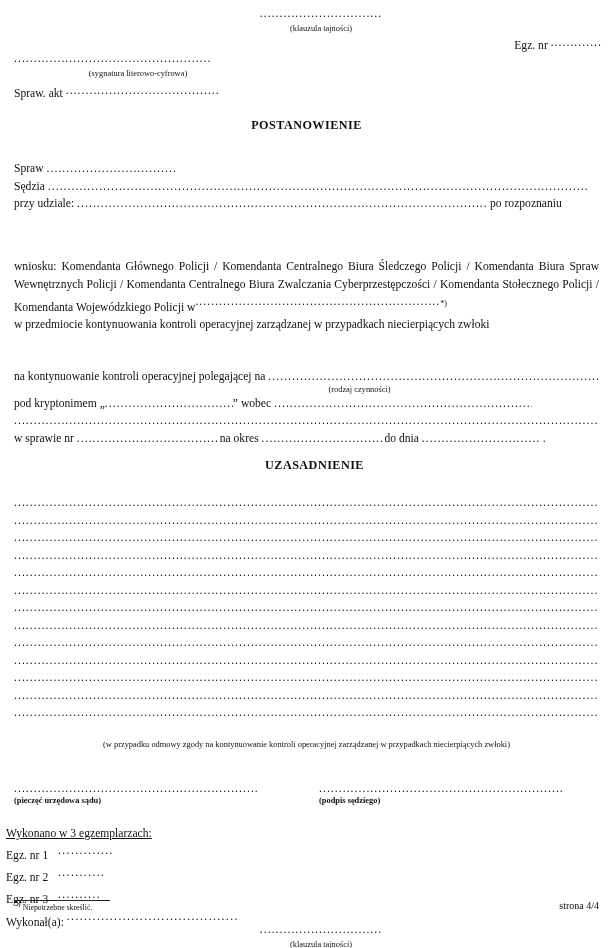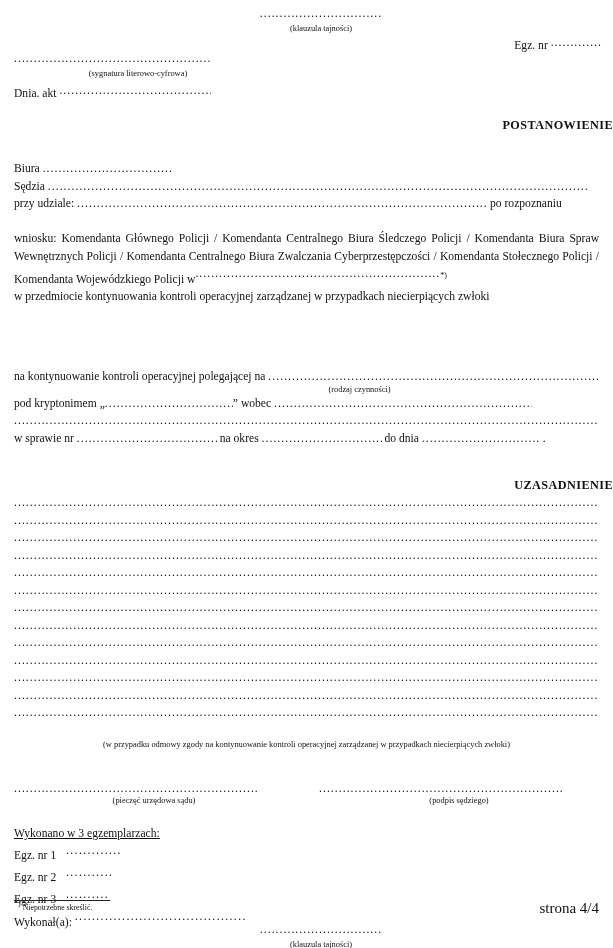"Dnia. akt" span { text: Dnia -> Spraw }
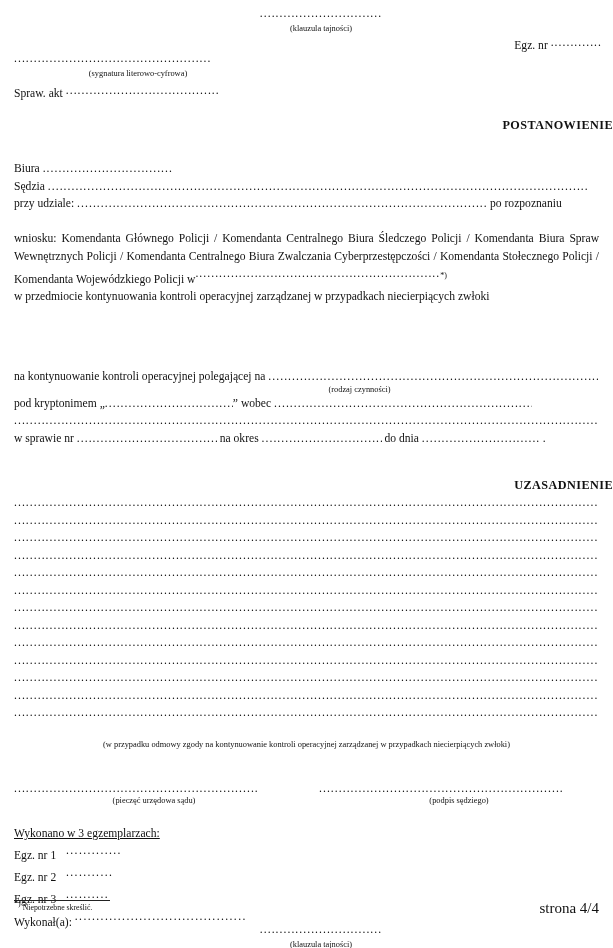"POSTANOWIENIE" .center { text-align: right -> center }
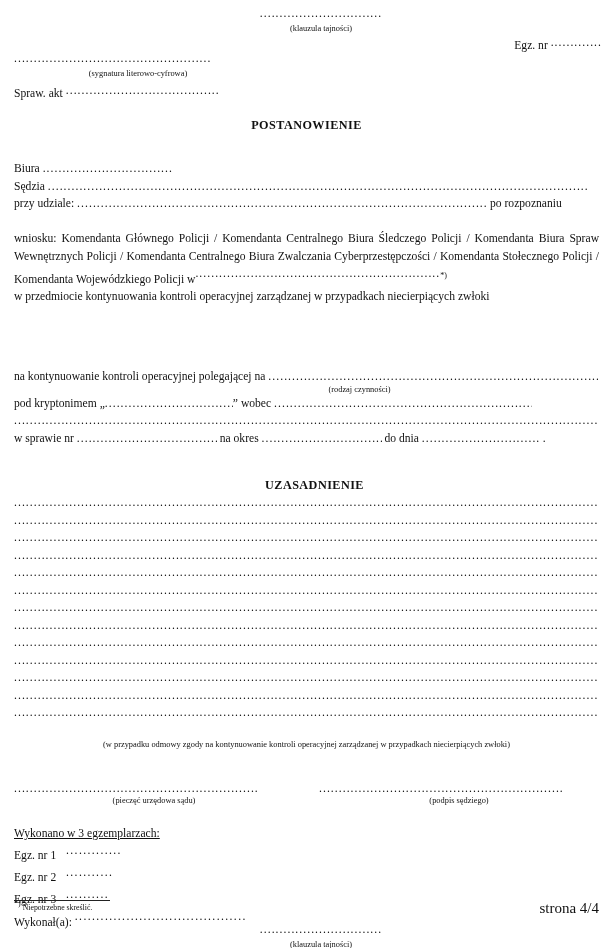"Biura" span { text: Biura -> Spraw }
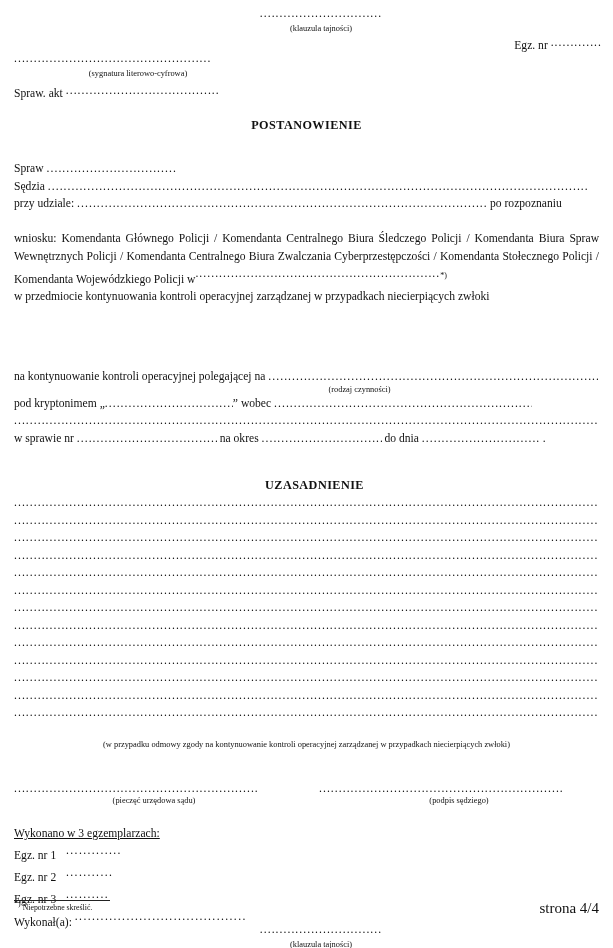"wniosku: Komendanta Głównego Policji /" .t-body { margin-top: none -> 28px }
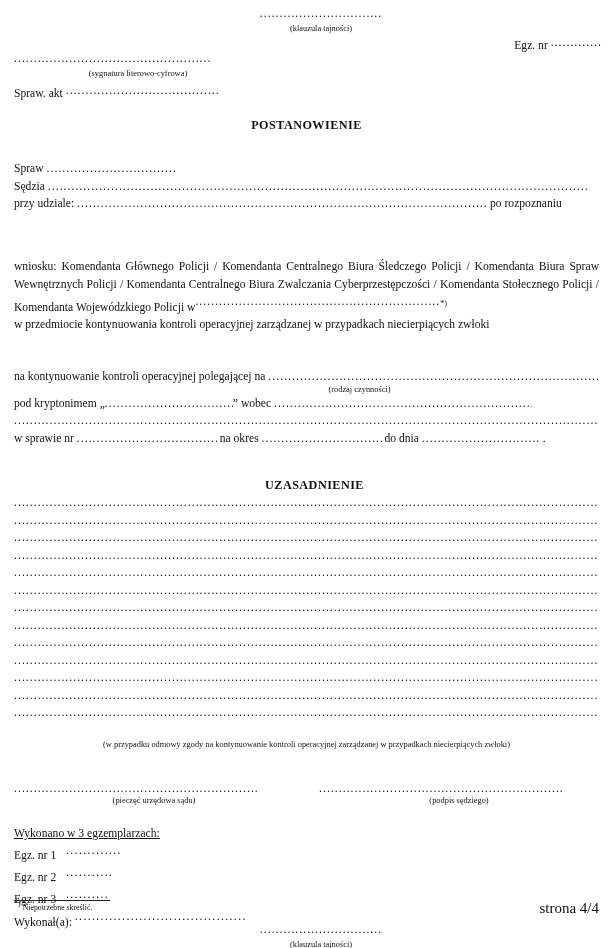"UZASADNIENIE" .title-uzasadnienie { margin-top: 20px -> none }
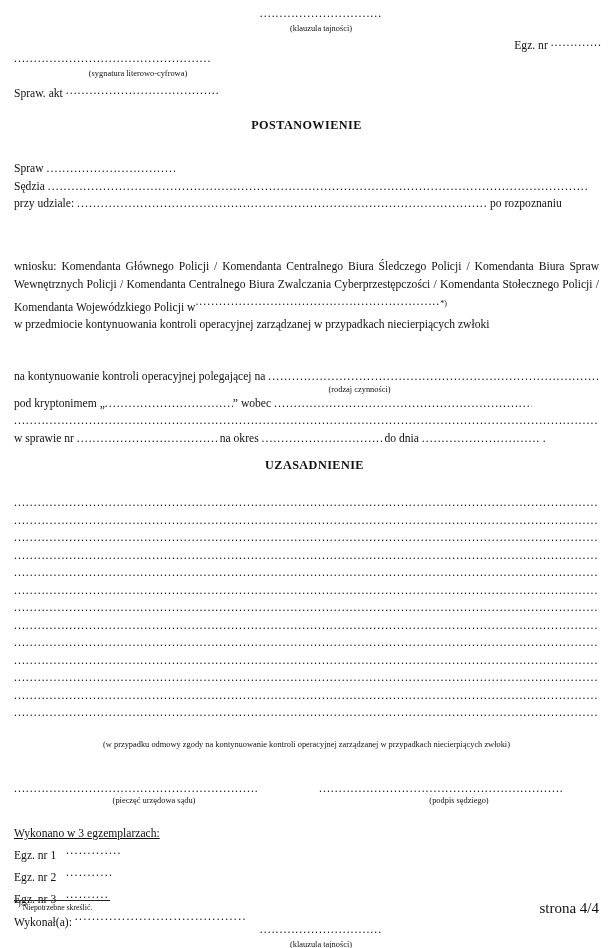"(pieczęć urzędowa sądu)" .sigcell .cap { font-weight: none -> bold; text-align: center -> left }
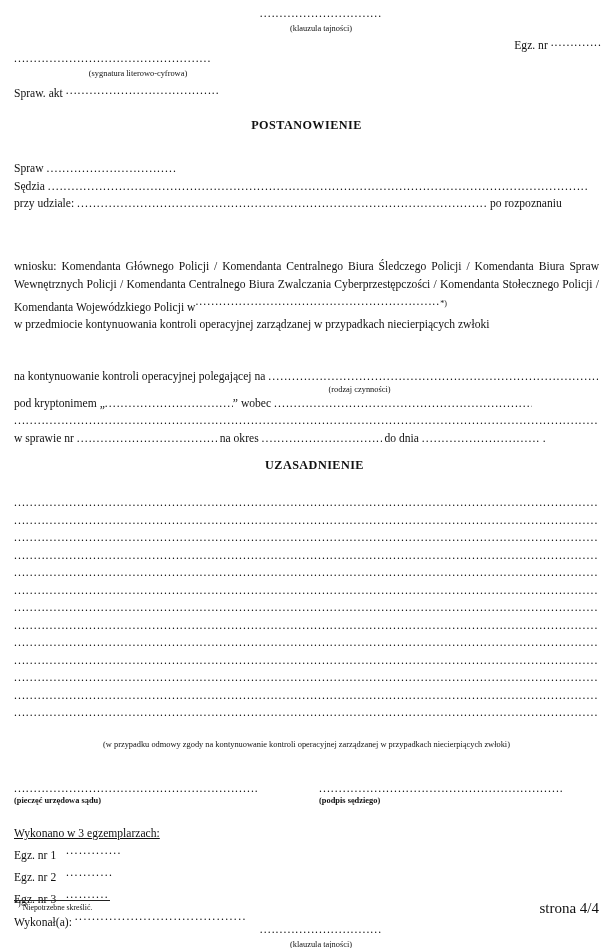"Wykonano w 3 egzemplarzach:" .copies { left: 14px -> 6px }
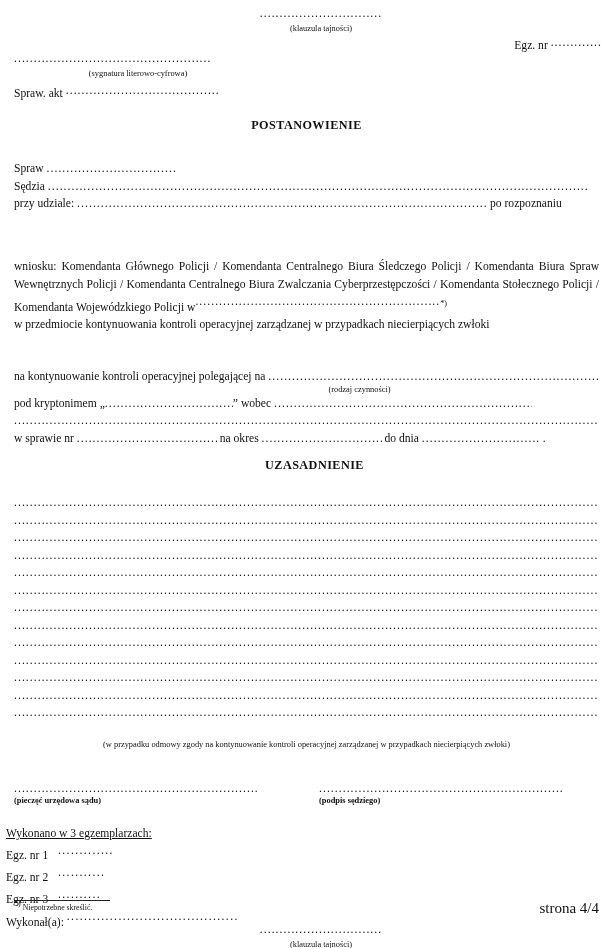"strona 4/4" .page-no { font-size: 15px -> 10px }
